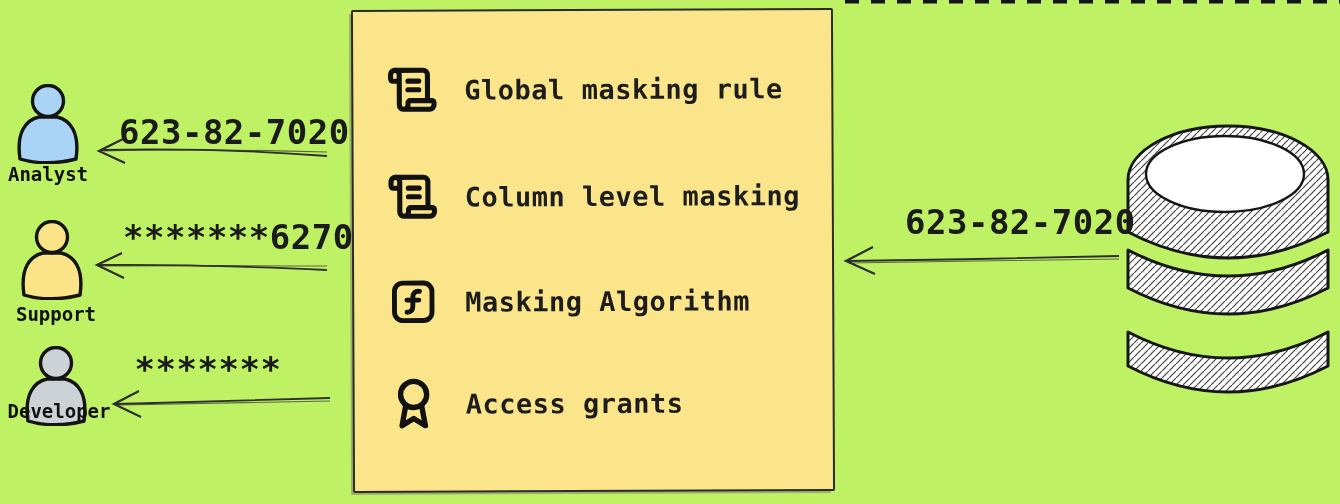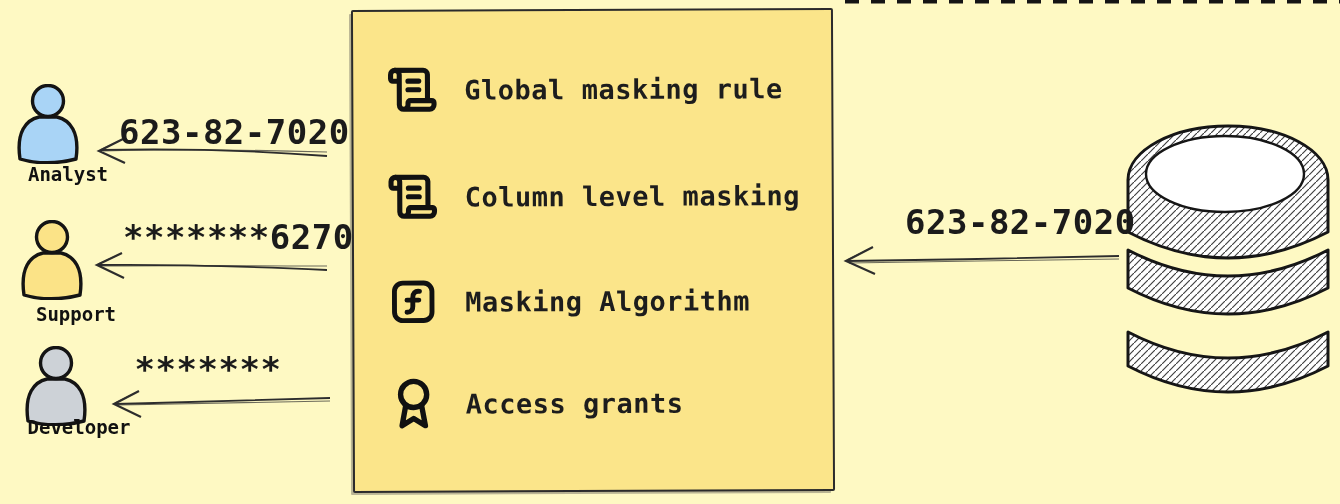"Global masking rule" #canvas { background: #fef9c3 -> #bef264 }
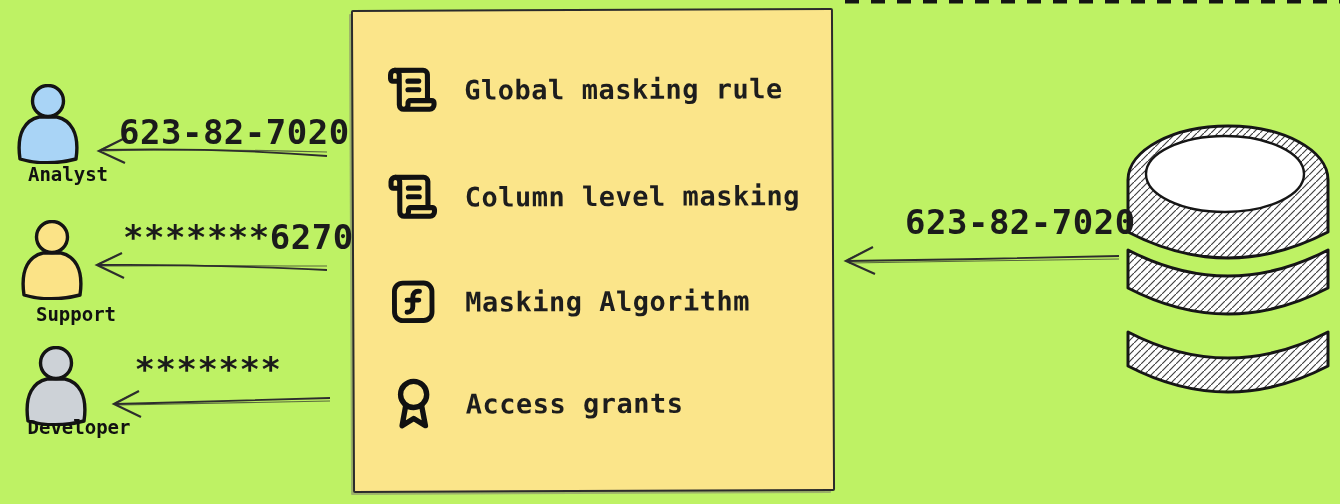"Analyst" .actor-label { margin-left: 20px -> none }
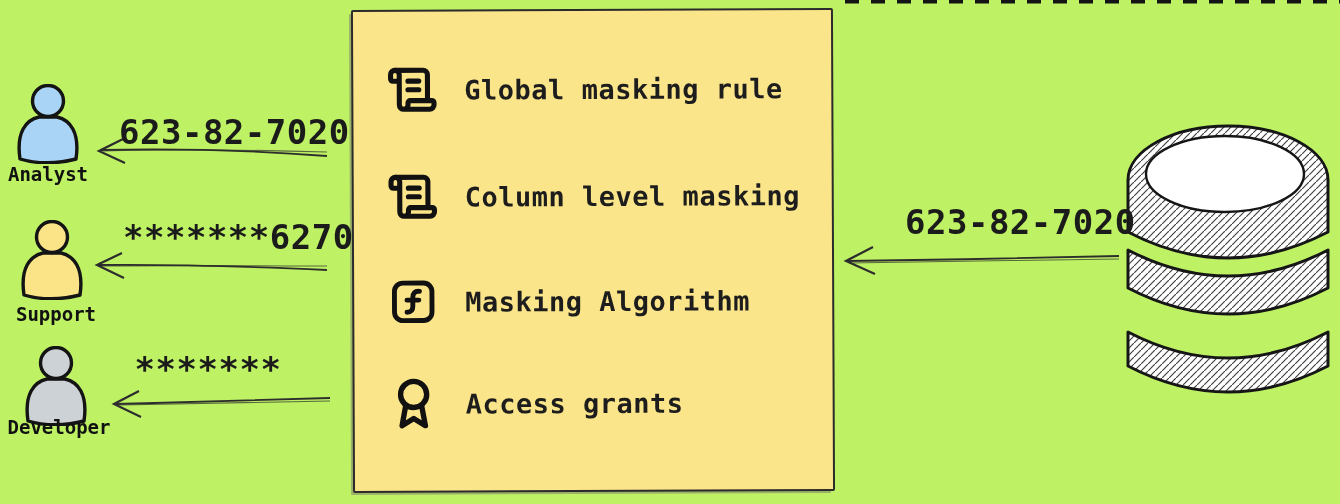"Developer" div.actor-label { top: 416px -> 400px }
